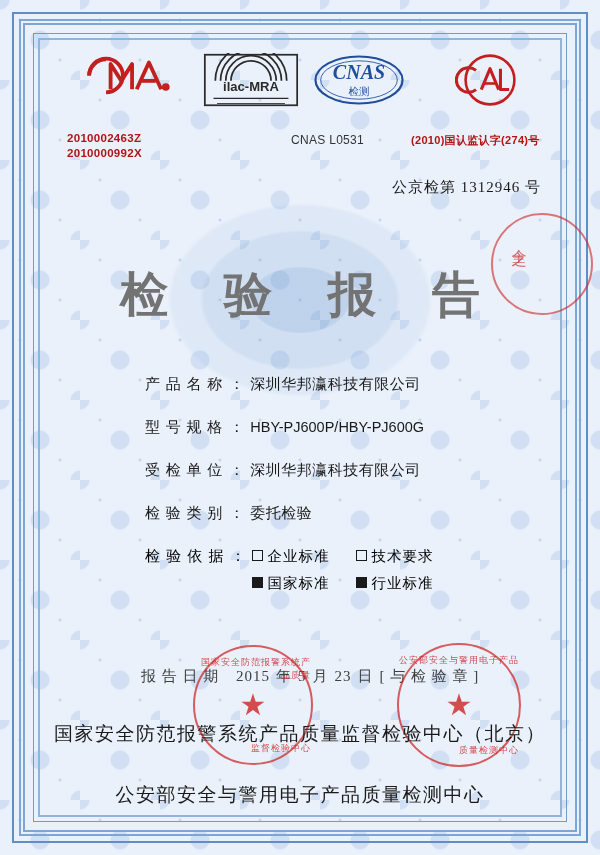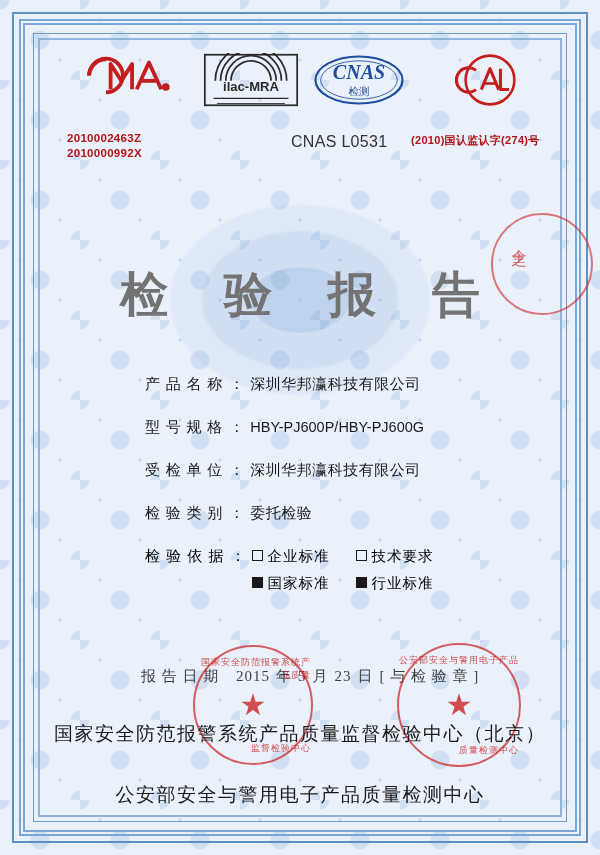"CNAS L0531" .cnas-num { font-size: 16px -> 12px }
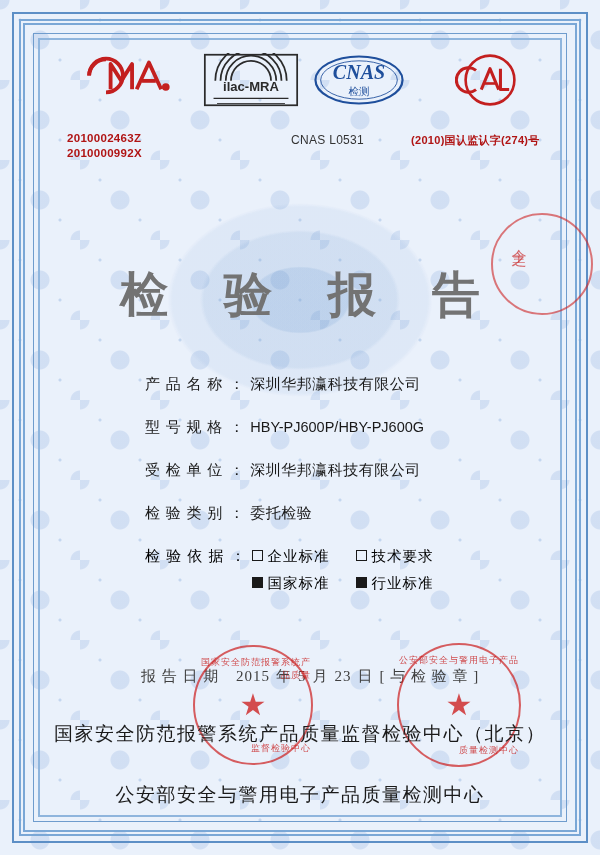"公京检第 1312946 号" div.gj-num { html: none -> <div>公京检第 1312946 号</div> }
